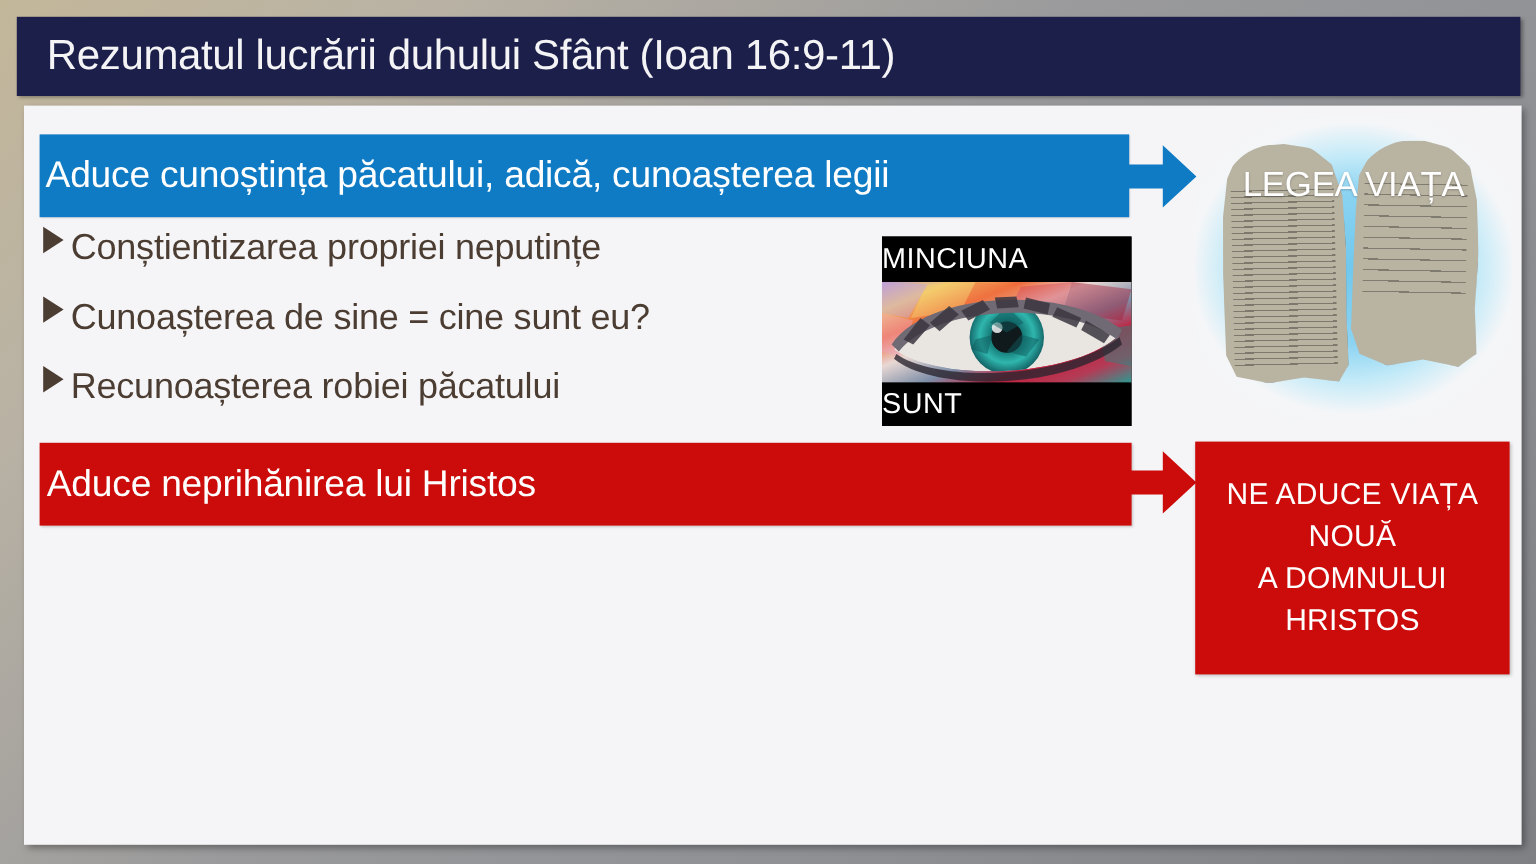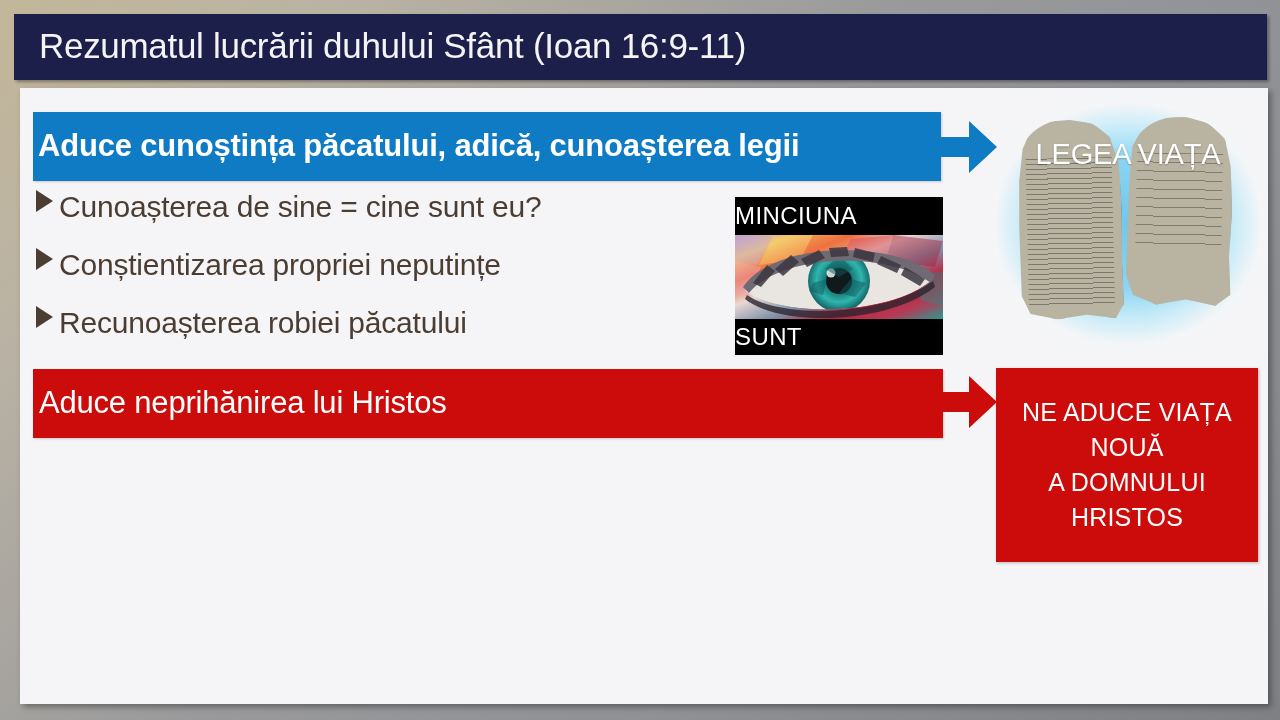"Aduce cunoștința păcatului, adică," #blue-bar-label { font-weight: 700 -> 400 }
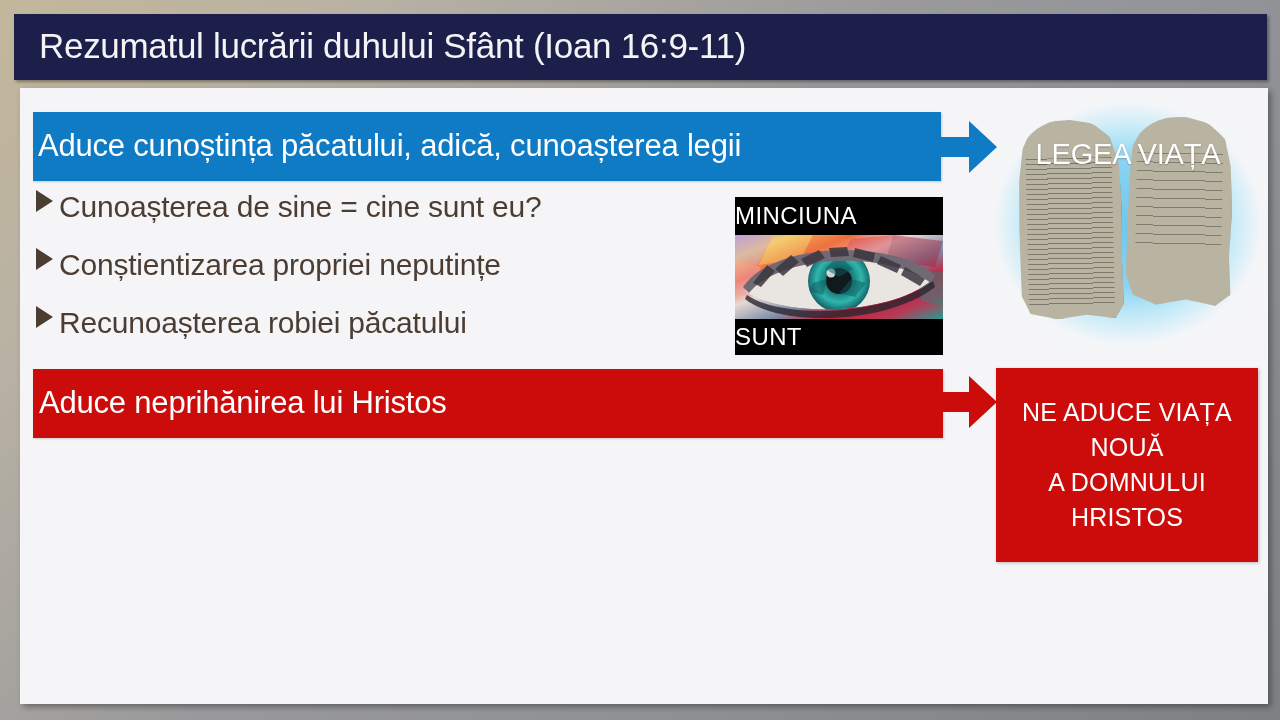"Cunoașterea de sine = cine" div.bullet-row { order: before "Conștientizarea propriei neputințe" -> after "Conștientizarea propriei neputințe" }
